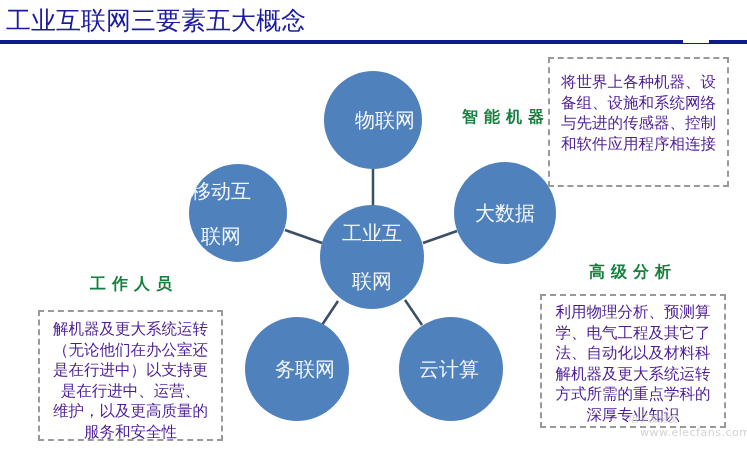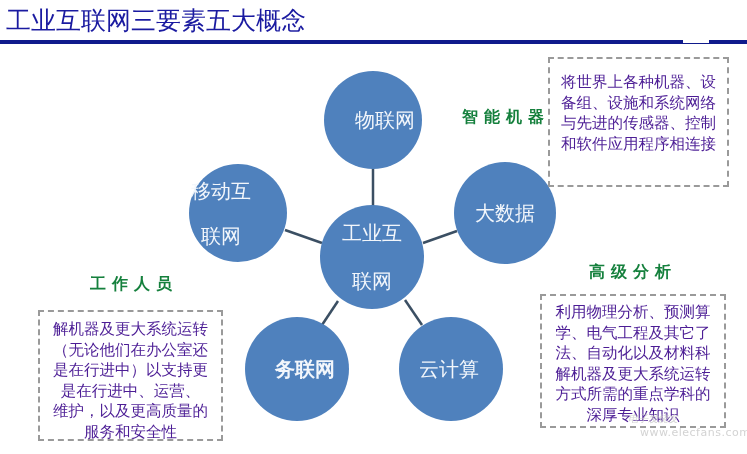"务联网" div.node-label { font-weight: bold -> none }
